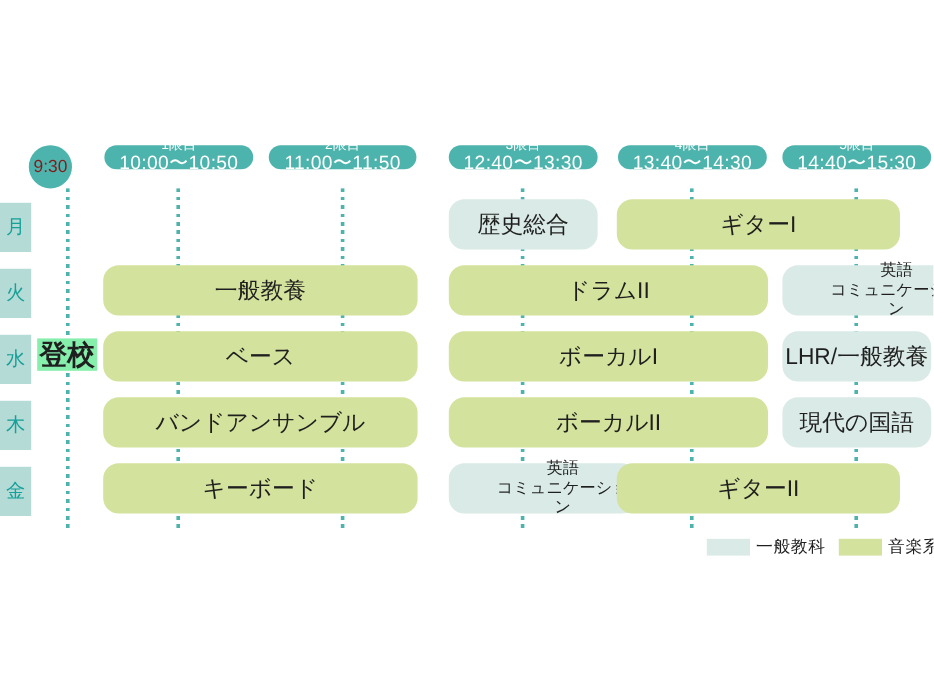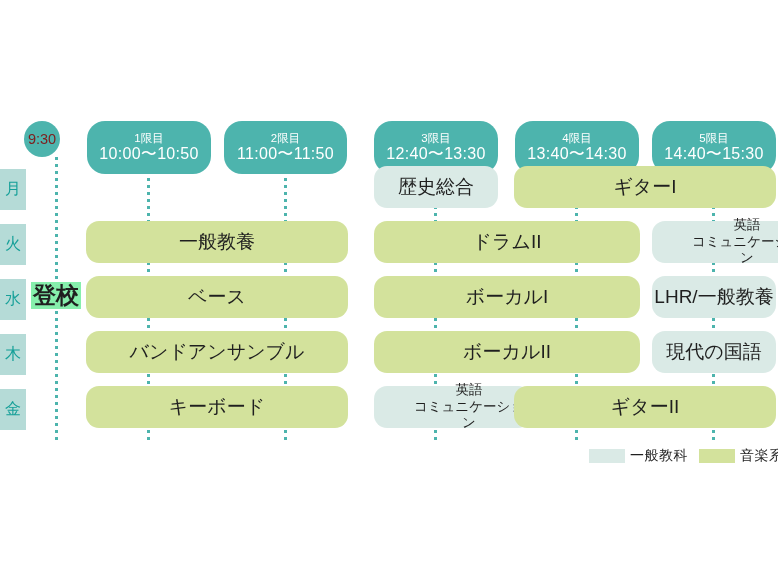"1限目" .pill { height: 53px -> 20px }
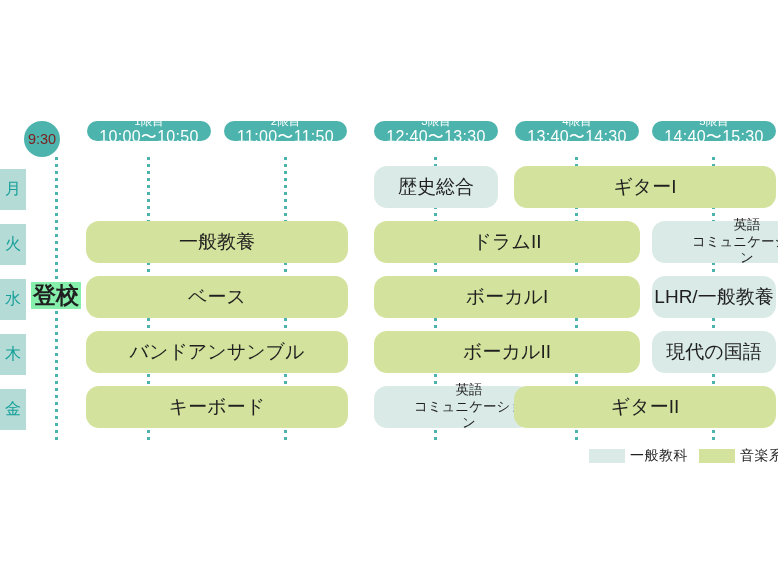"ギターI" .c45 { width: 262px -> 236px }
